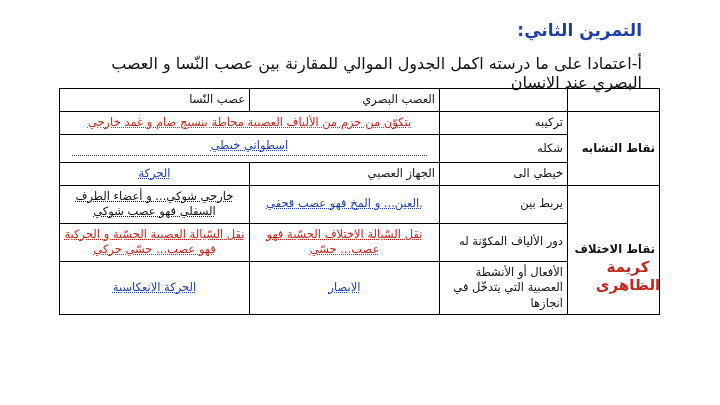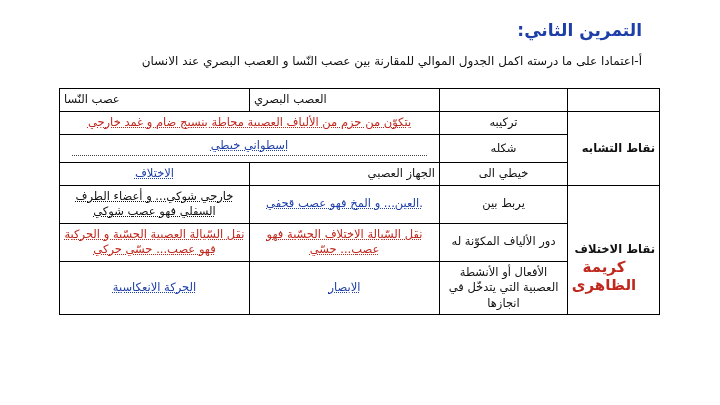"أ-اعتمادا على ما درسته اكمل" .intro { font-size: 12px -> 16px }
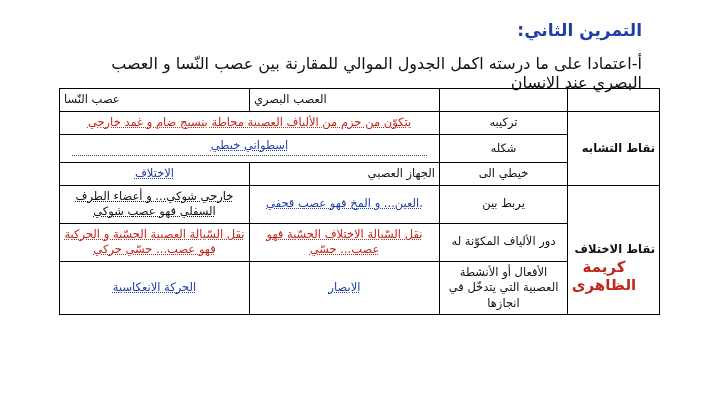"عصب النّسا" .hdr { text-align: left -> right }
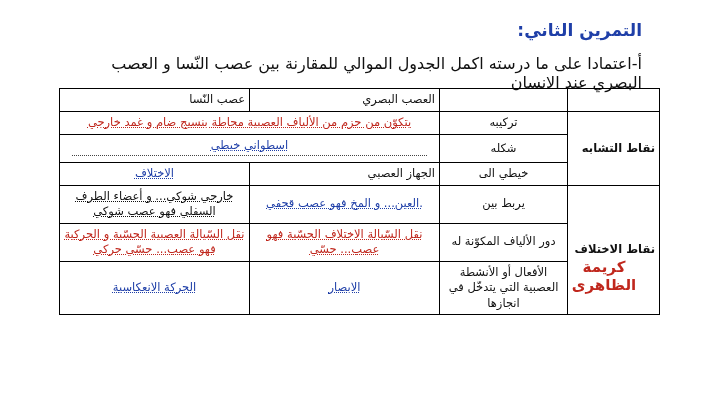"تركيبه" .crit { text-align: center -> none }
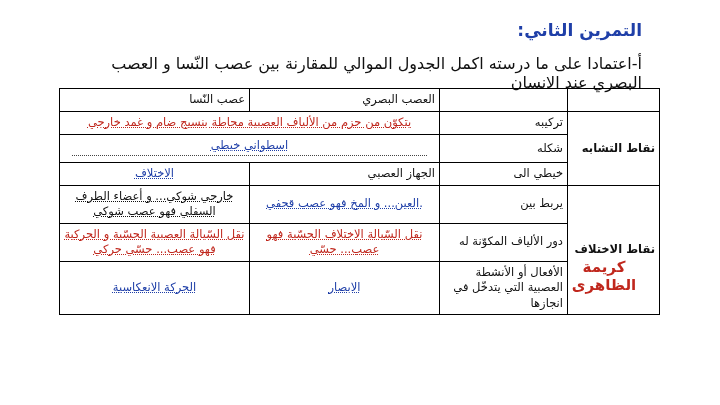"الاختلاف" span.u { text: الاختلاف -> الحركة }
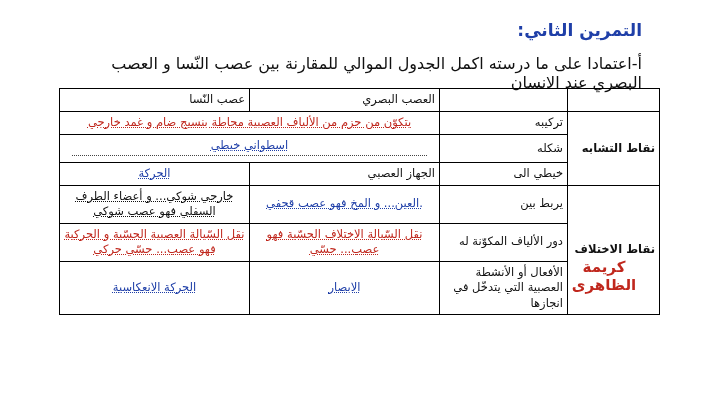"كريمة الظاهرى" div.sig { right: 72px -> 48px }
